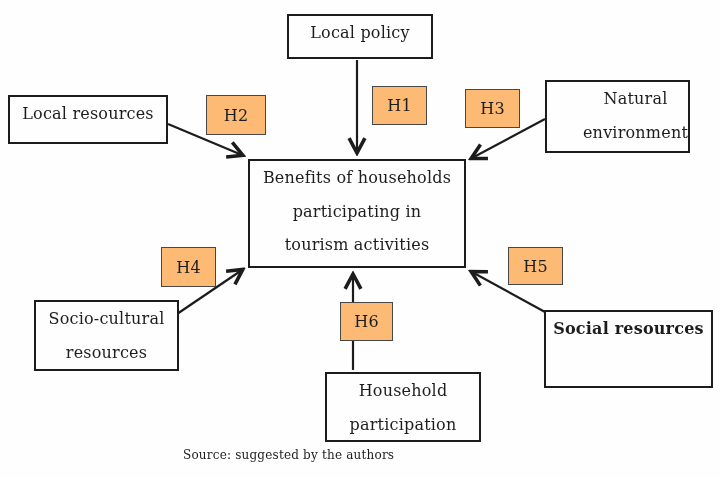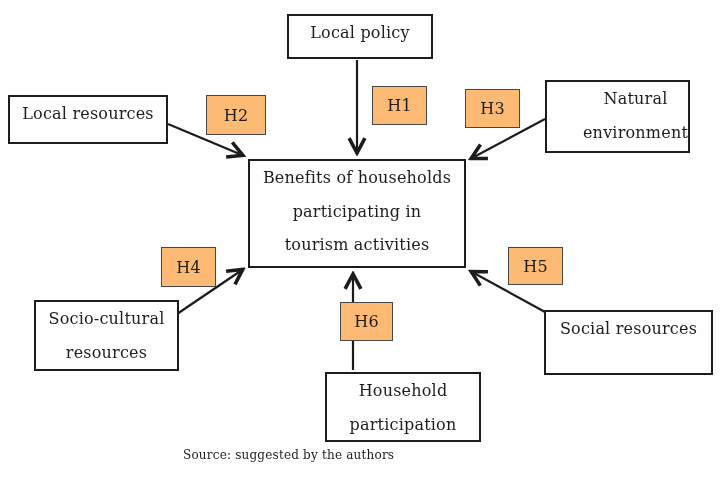"Social resources" div.node { font-weight: none -> bold; height: 65px -> 78px }
